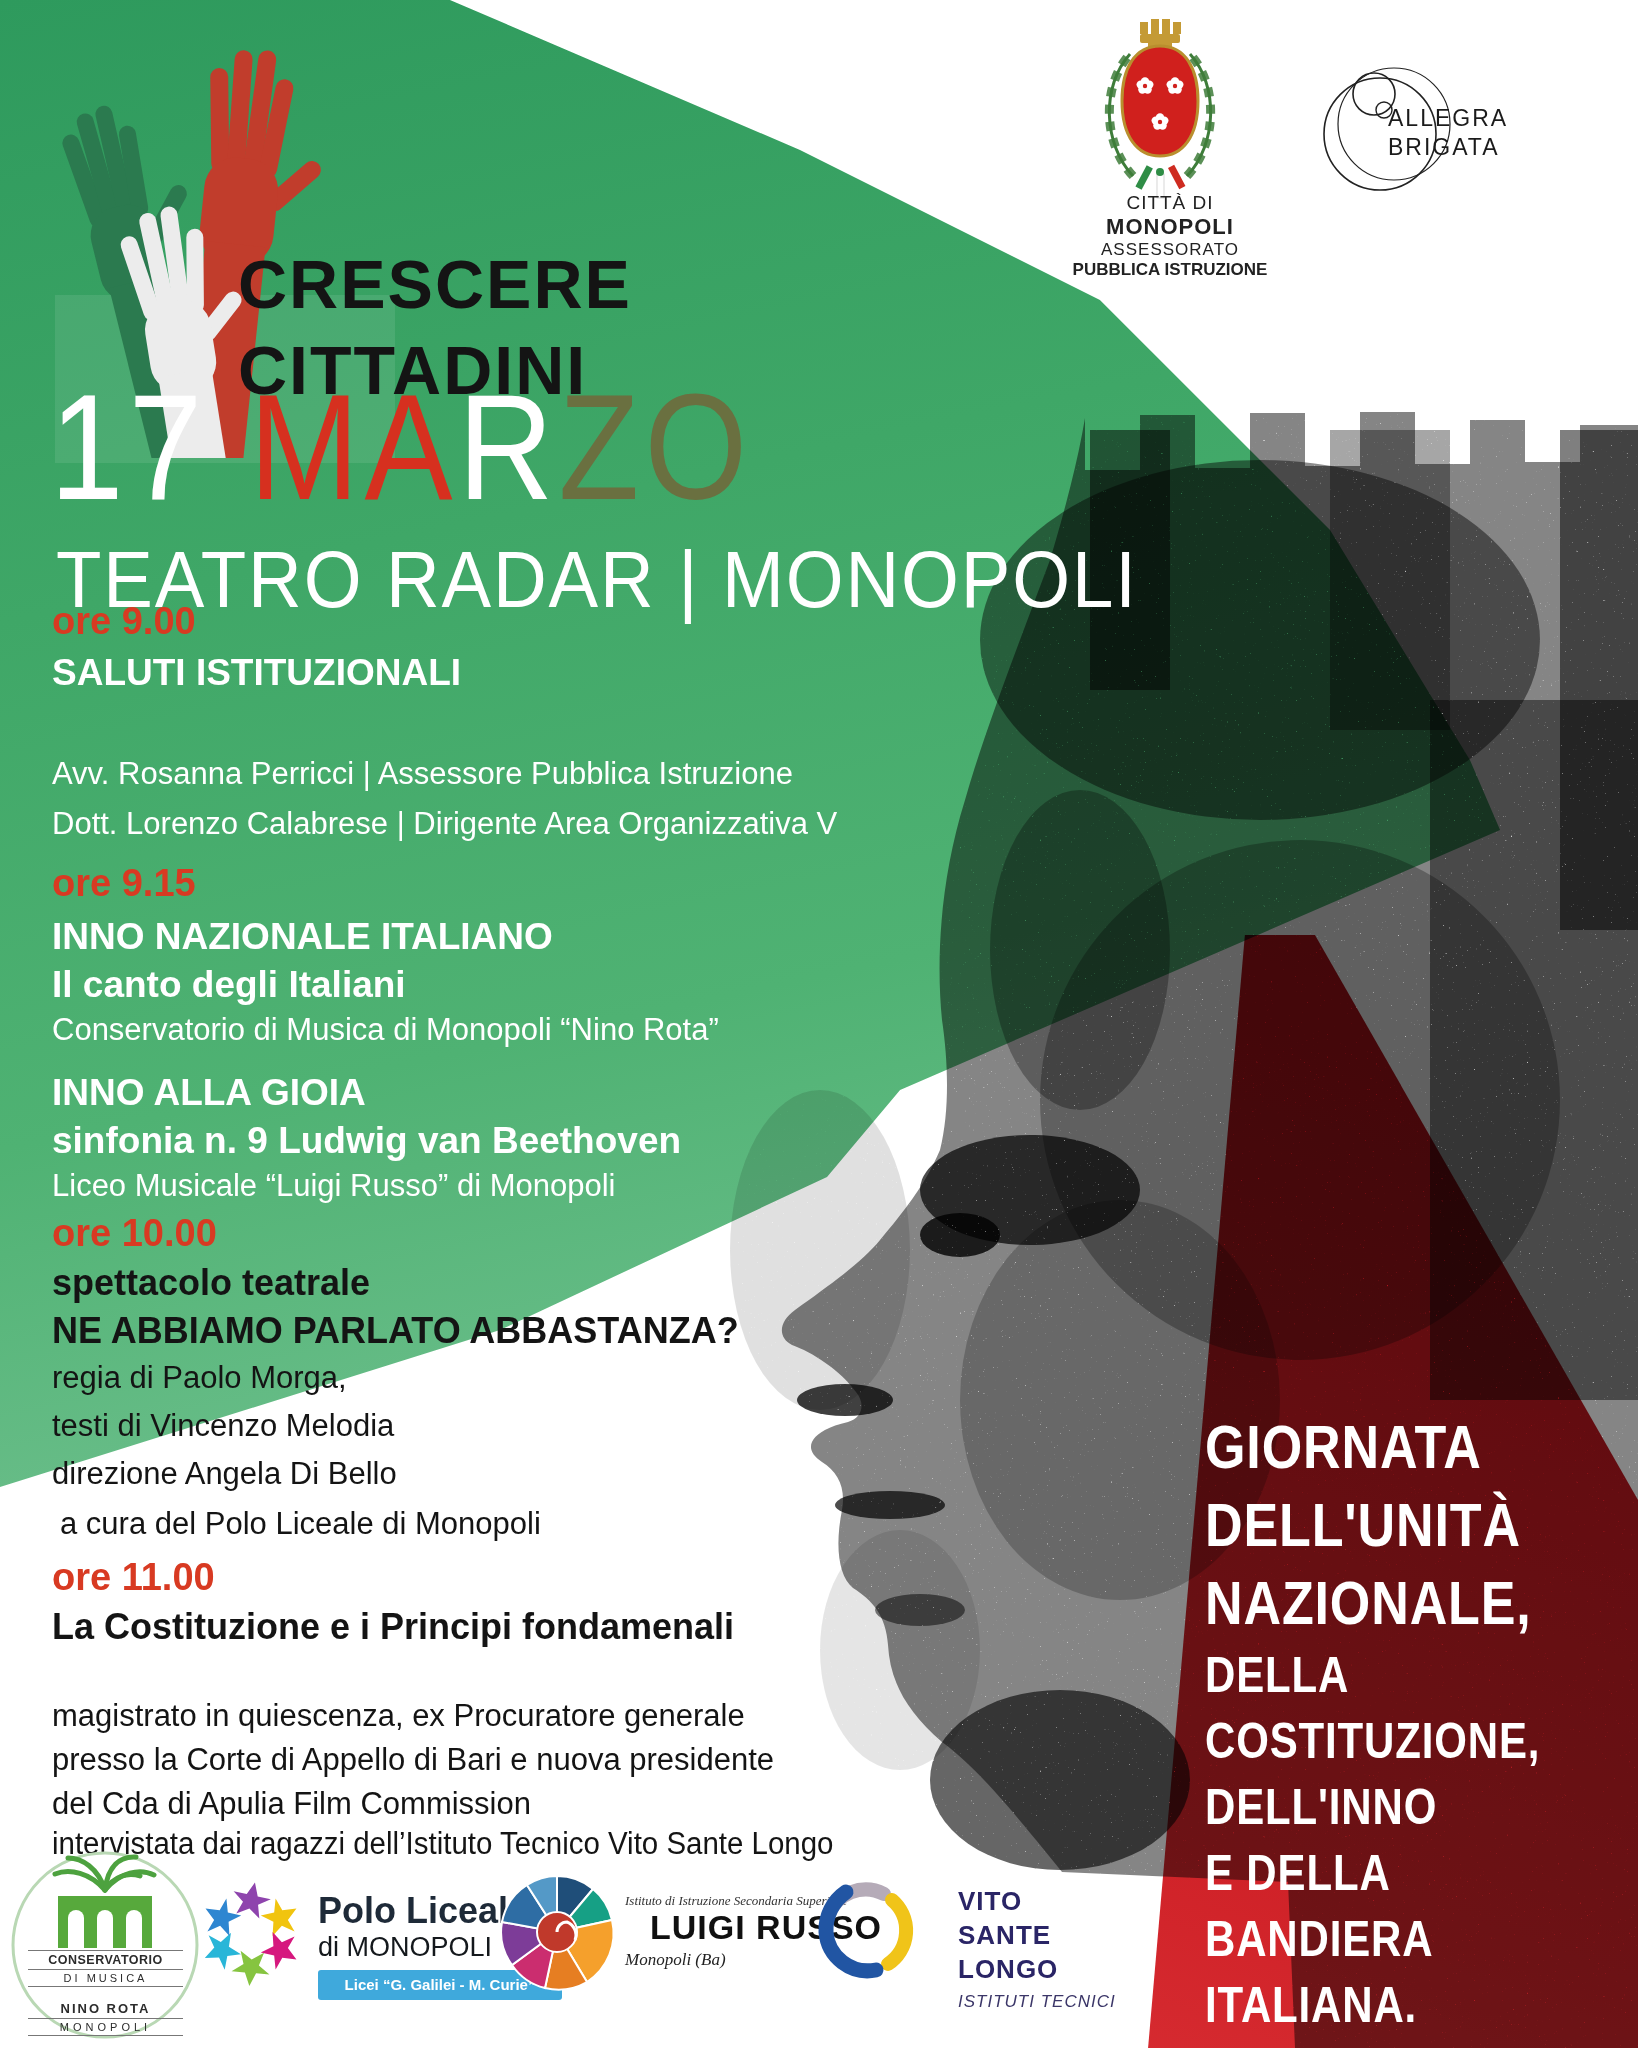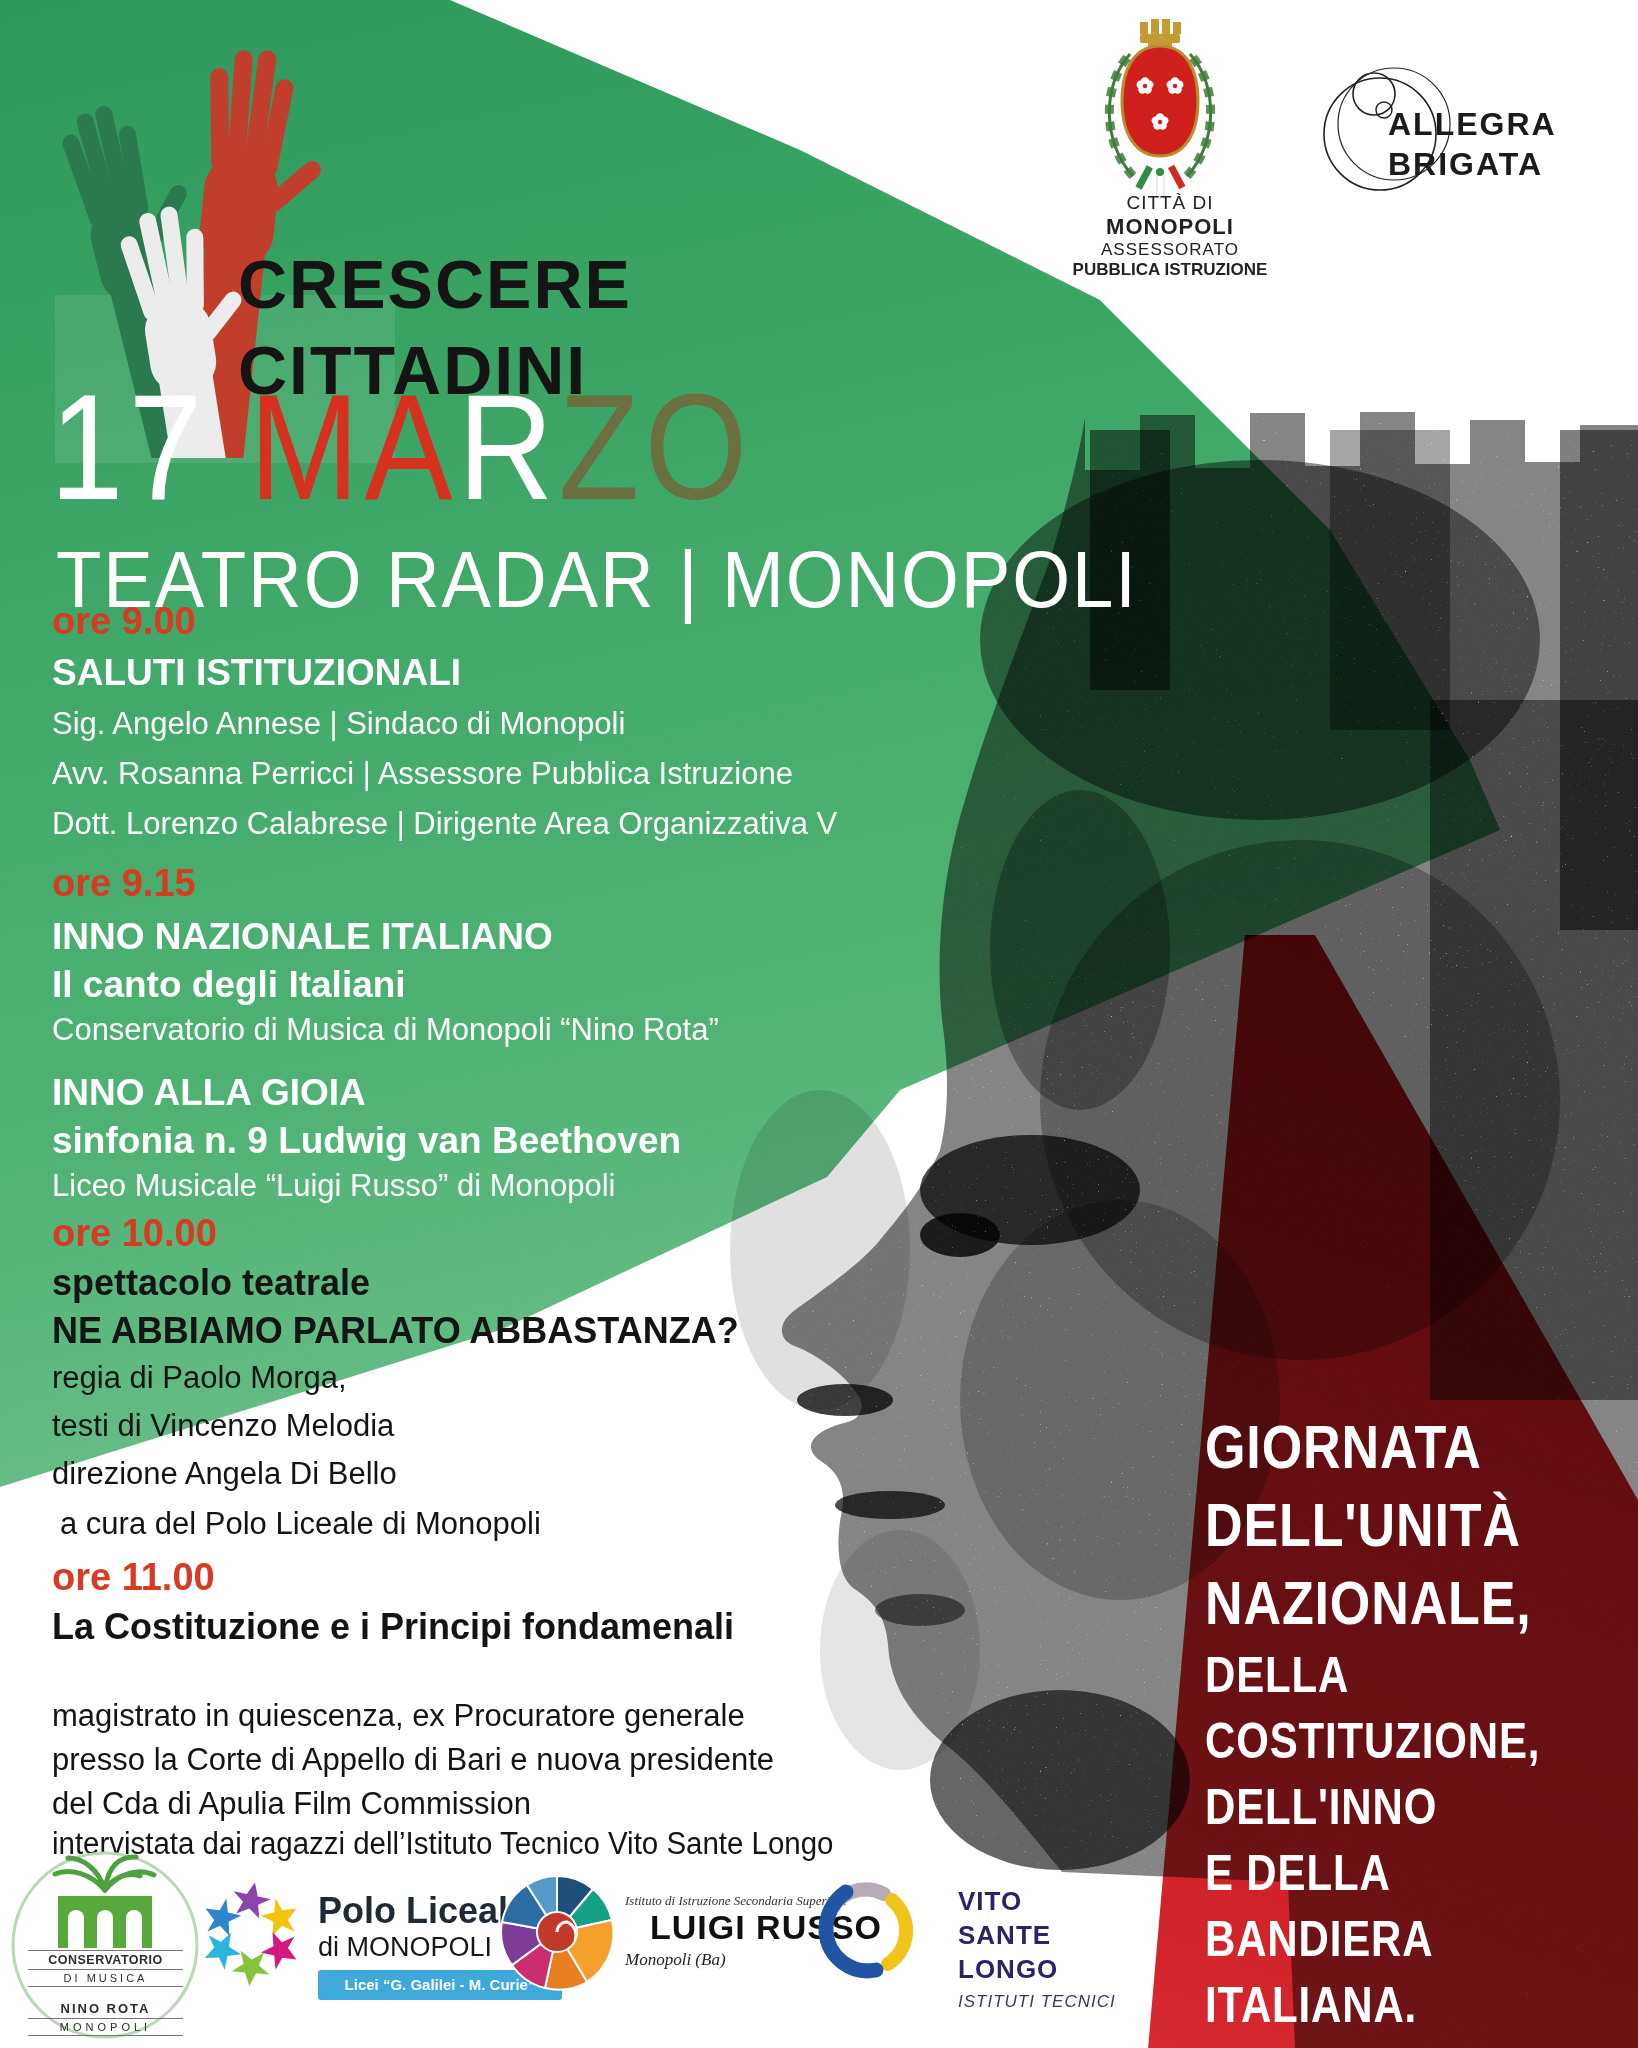"ALLEGRA" .allegra-text { font-size: 32px -> 23px; font-weight: bold -> none }
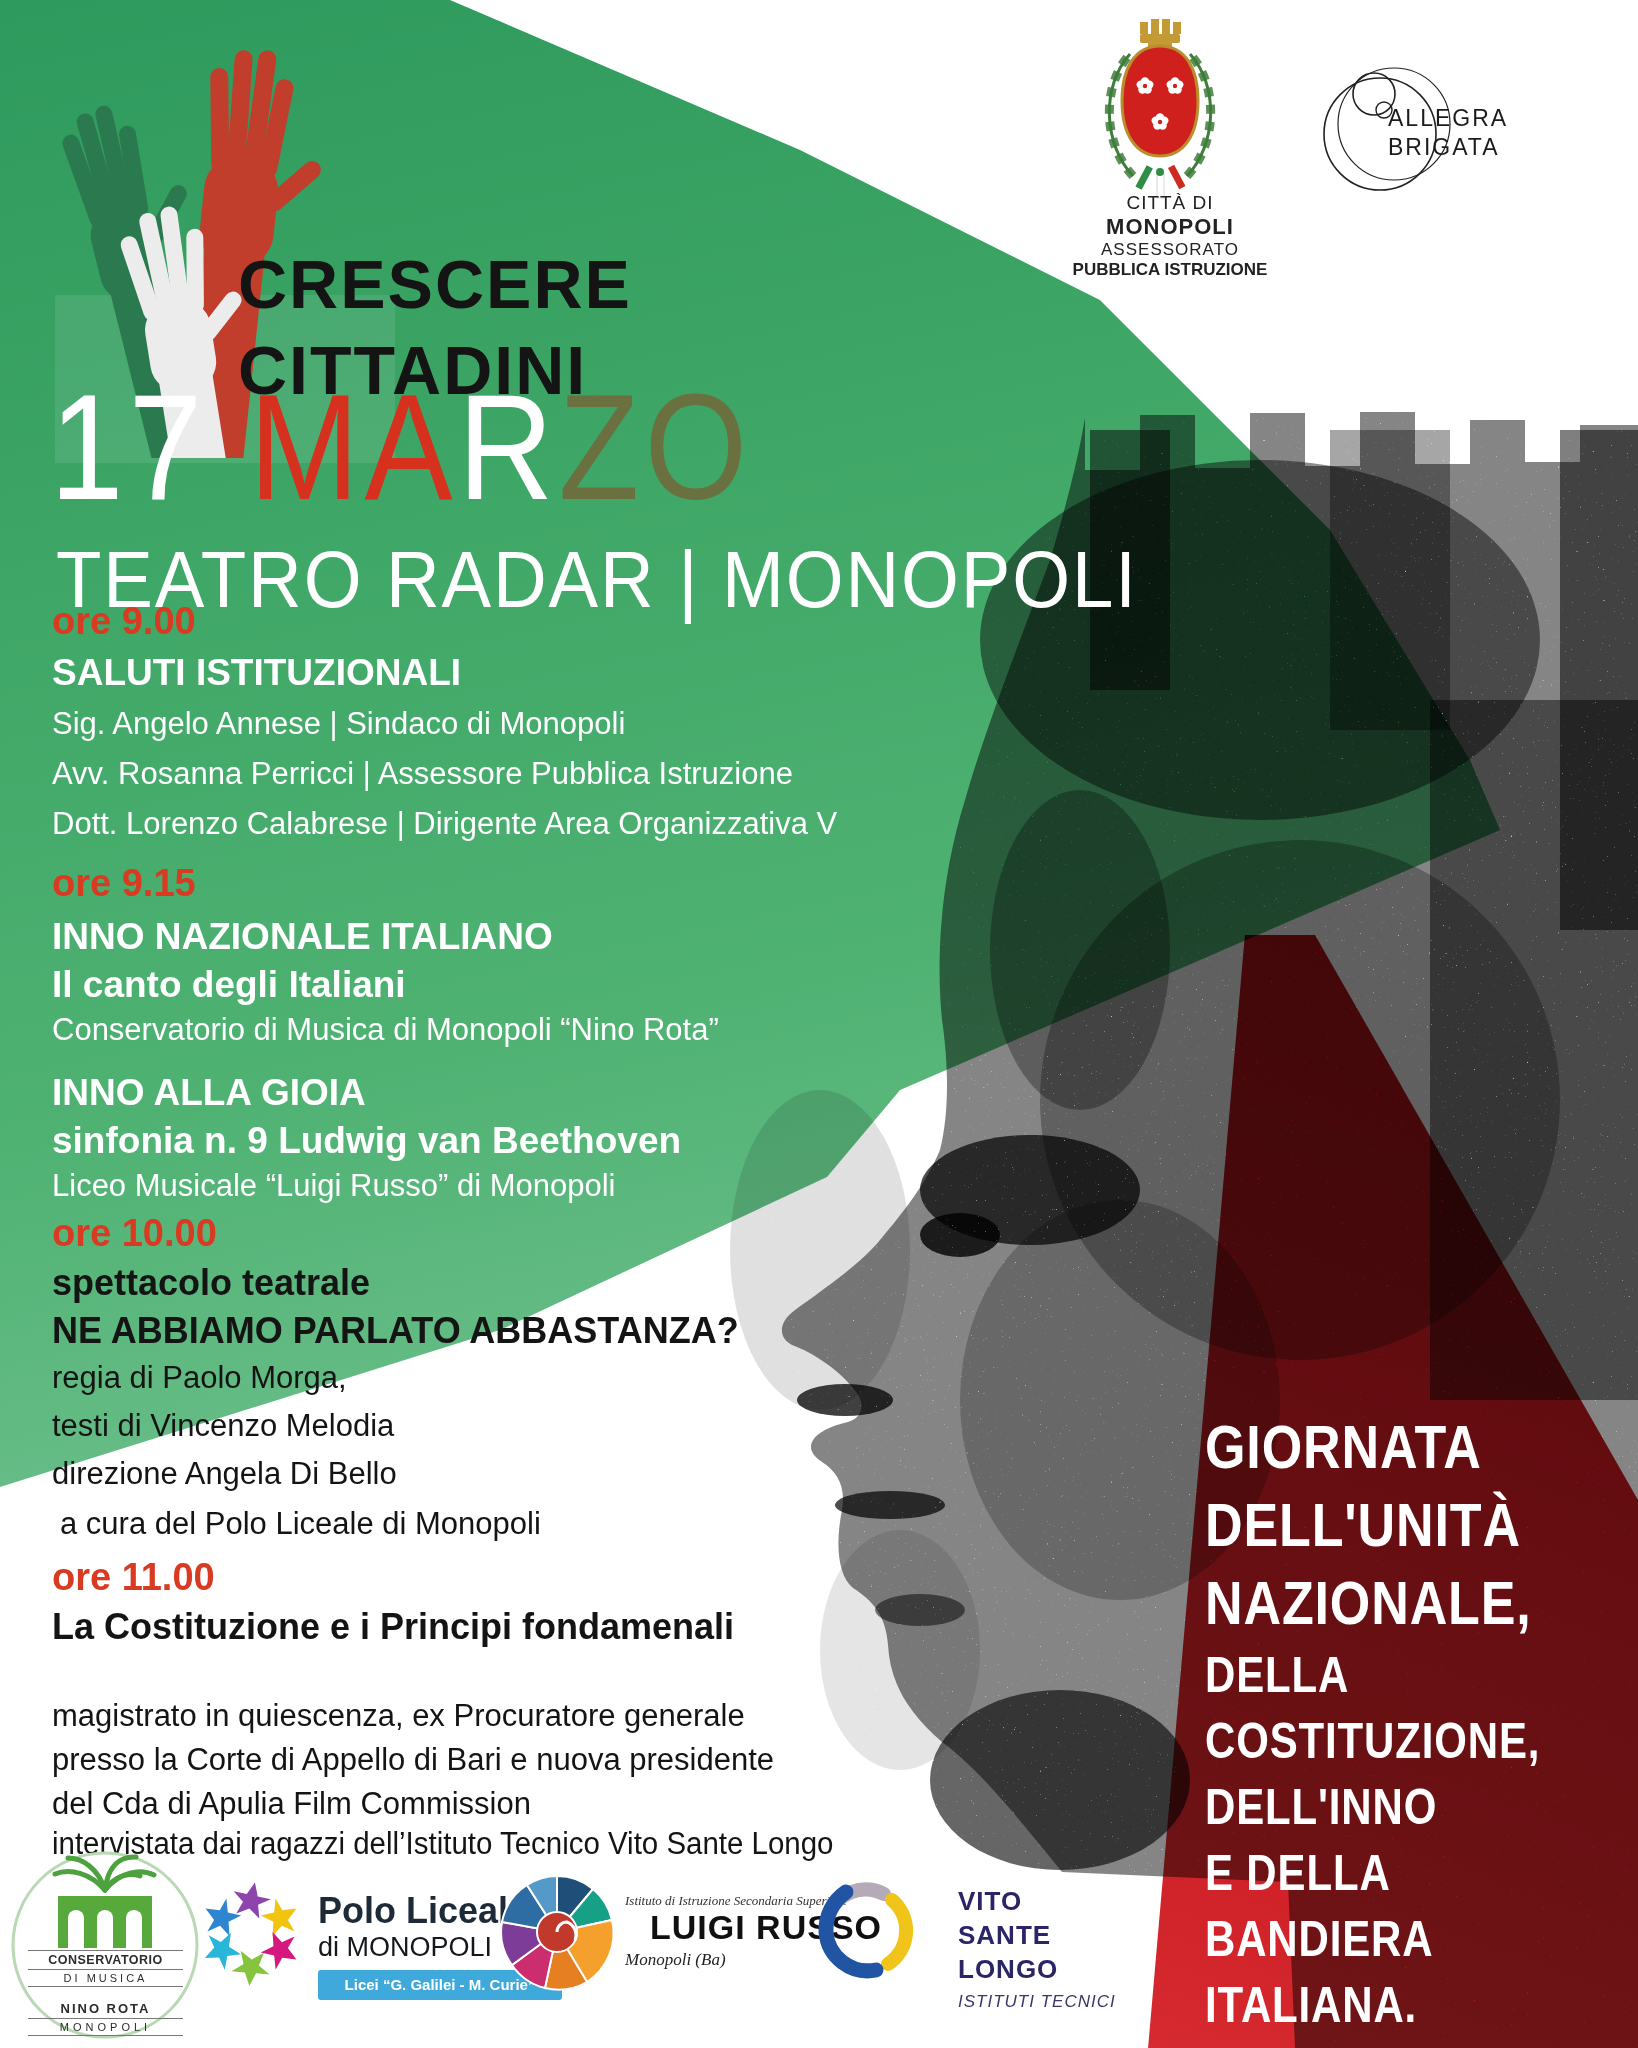"Sig. Angelo Annese | Sindaco" div.abs { html: <div>Sig. Angelo Annese | Sindaco di Monopoli</div> -> none }
